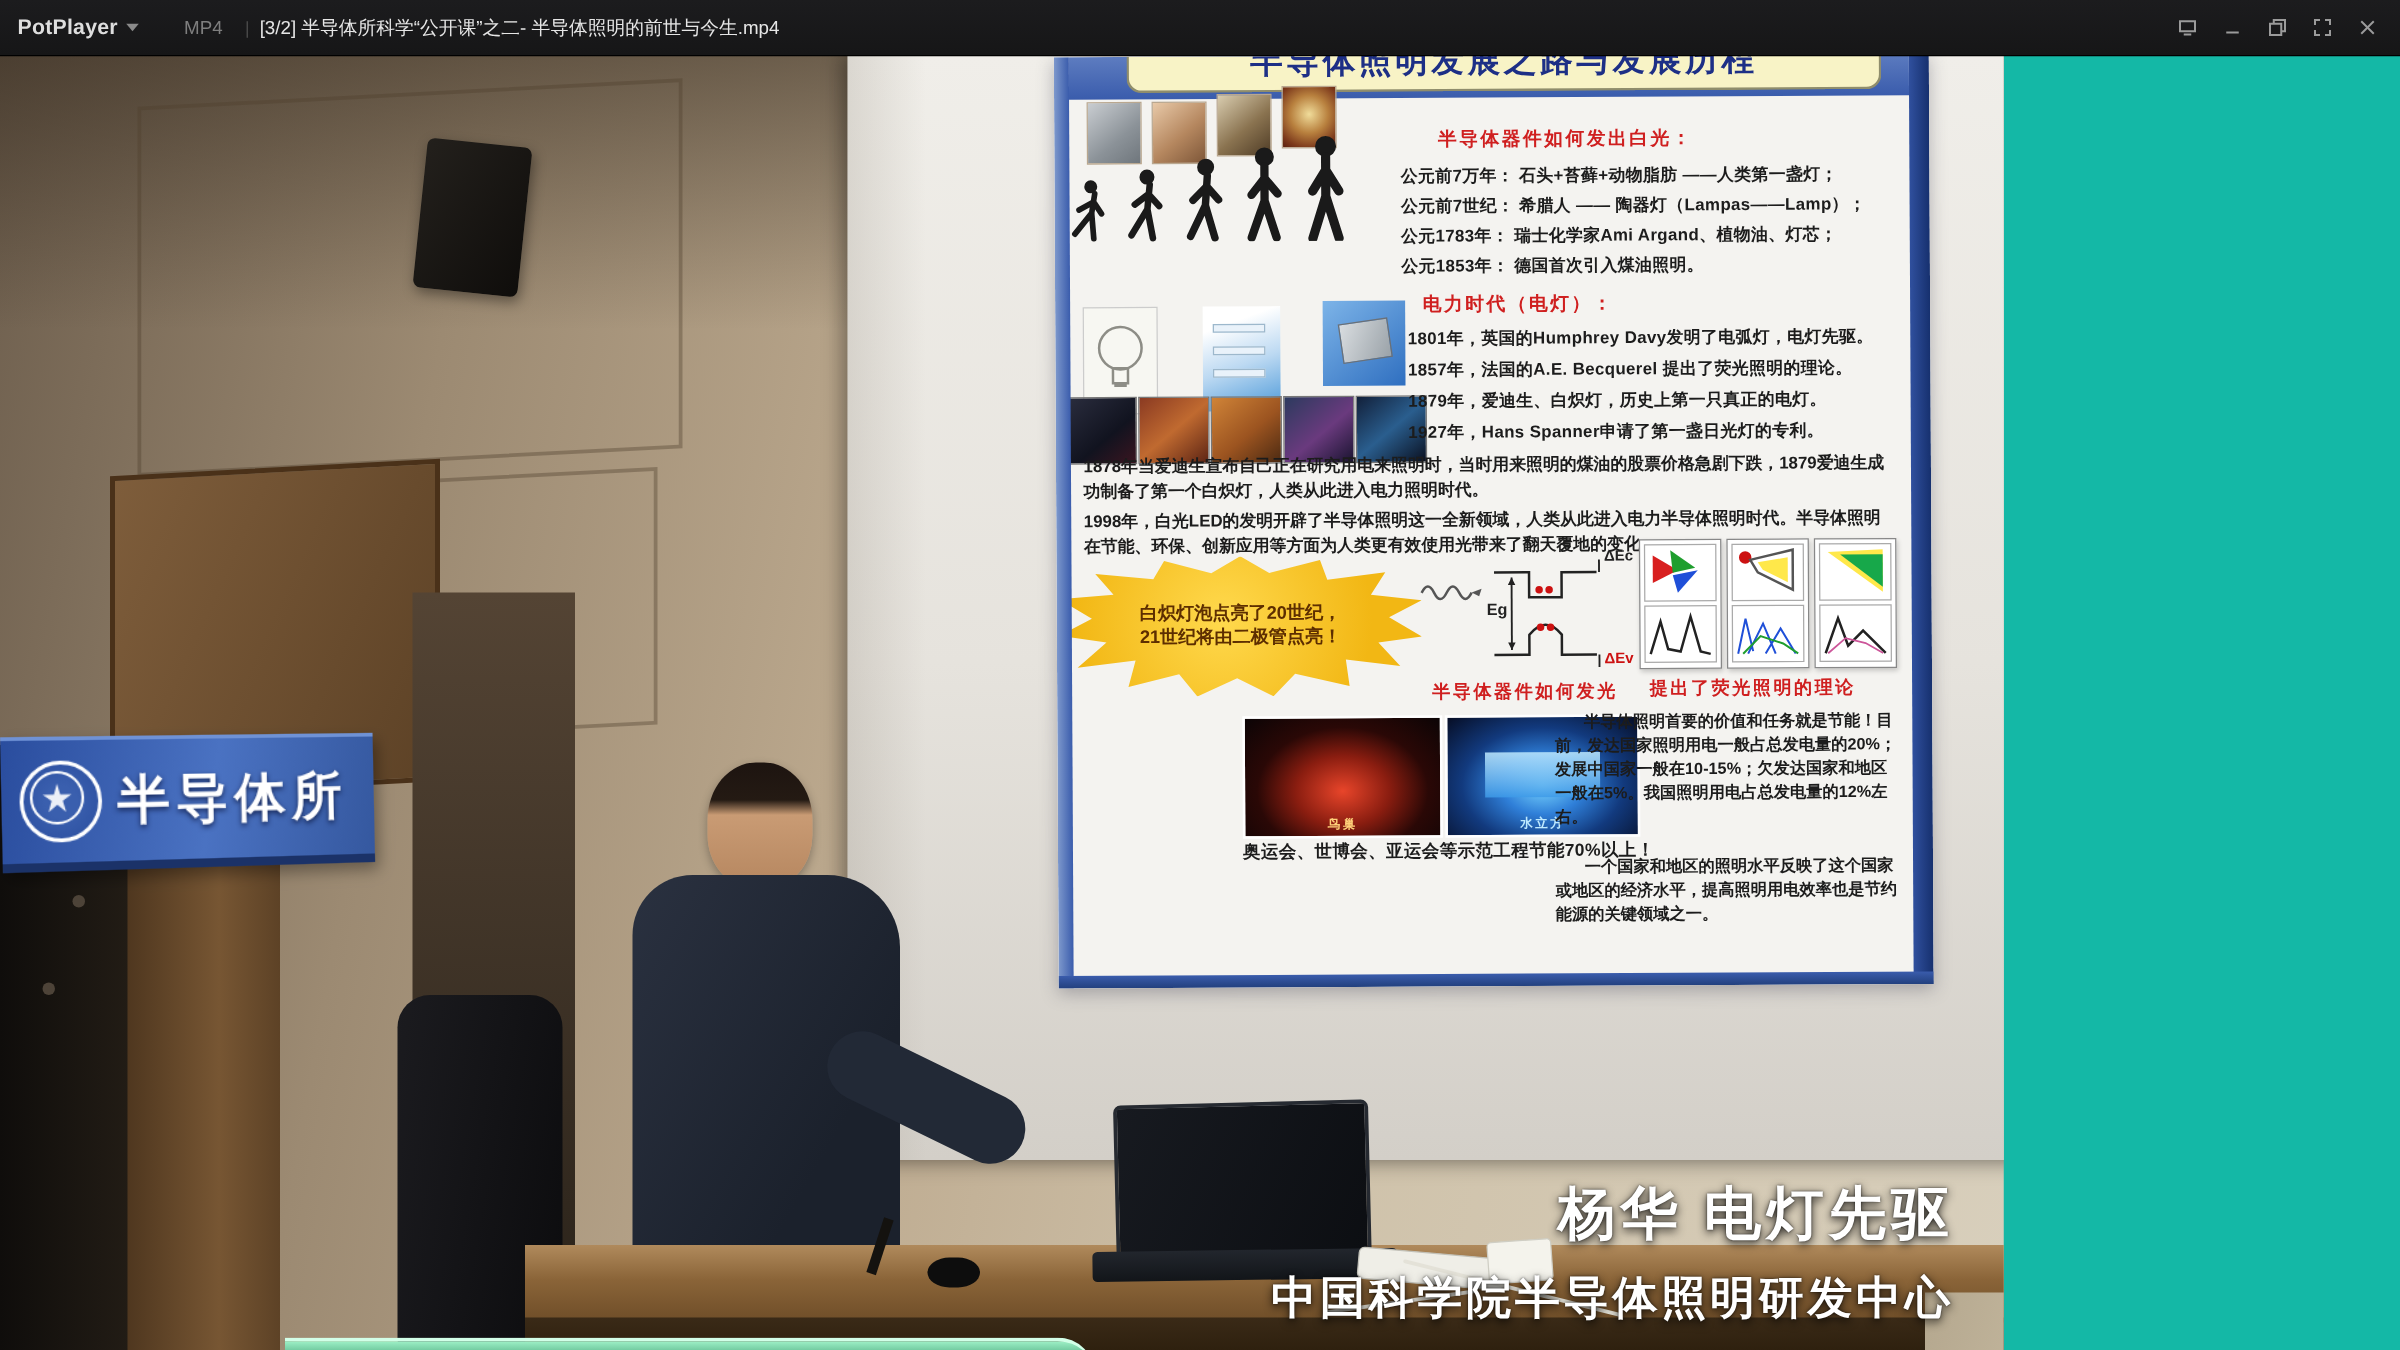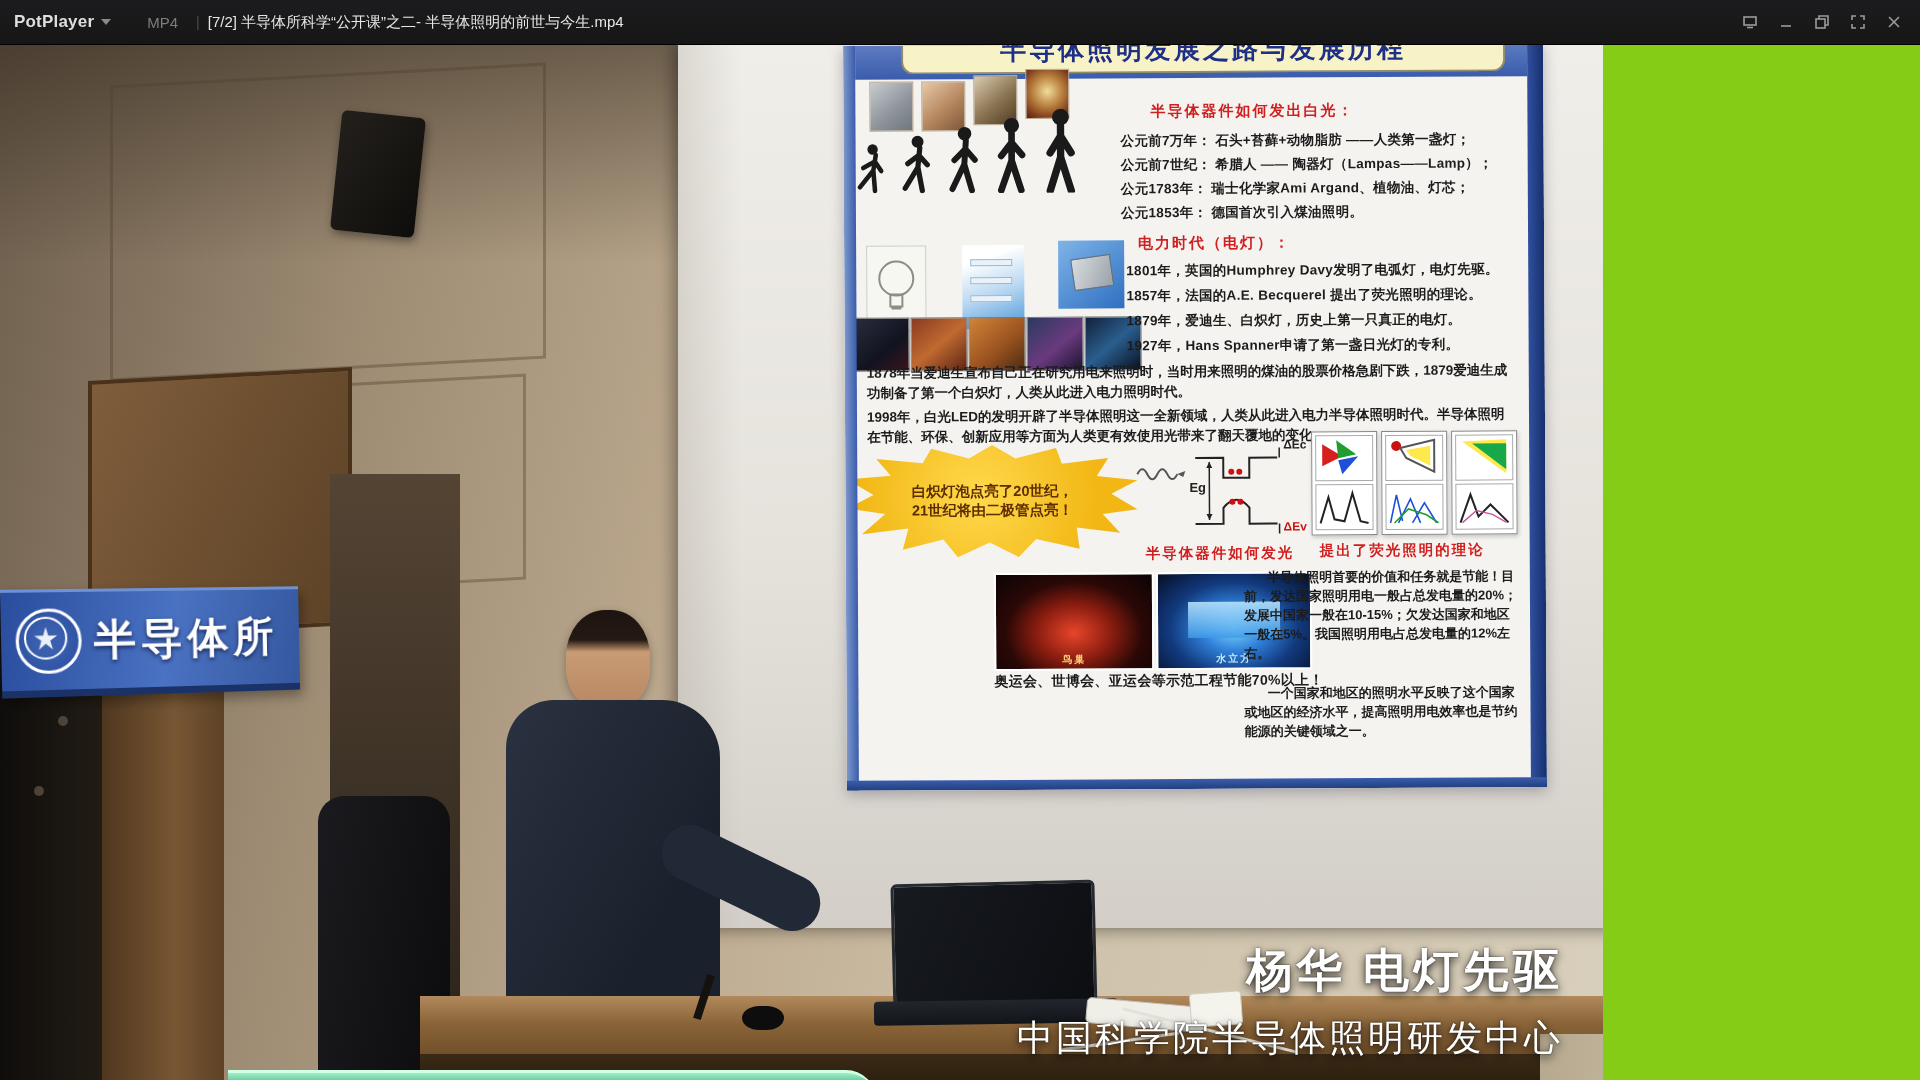"PotPlayer" .stage { background: #84cc16 -> #14b8a6 }
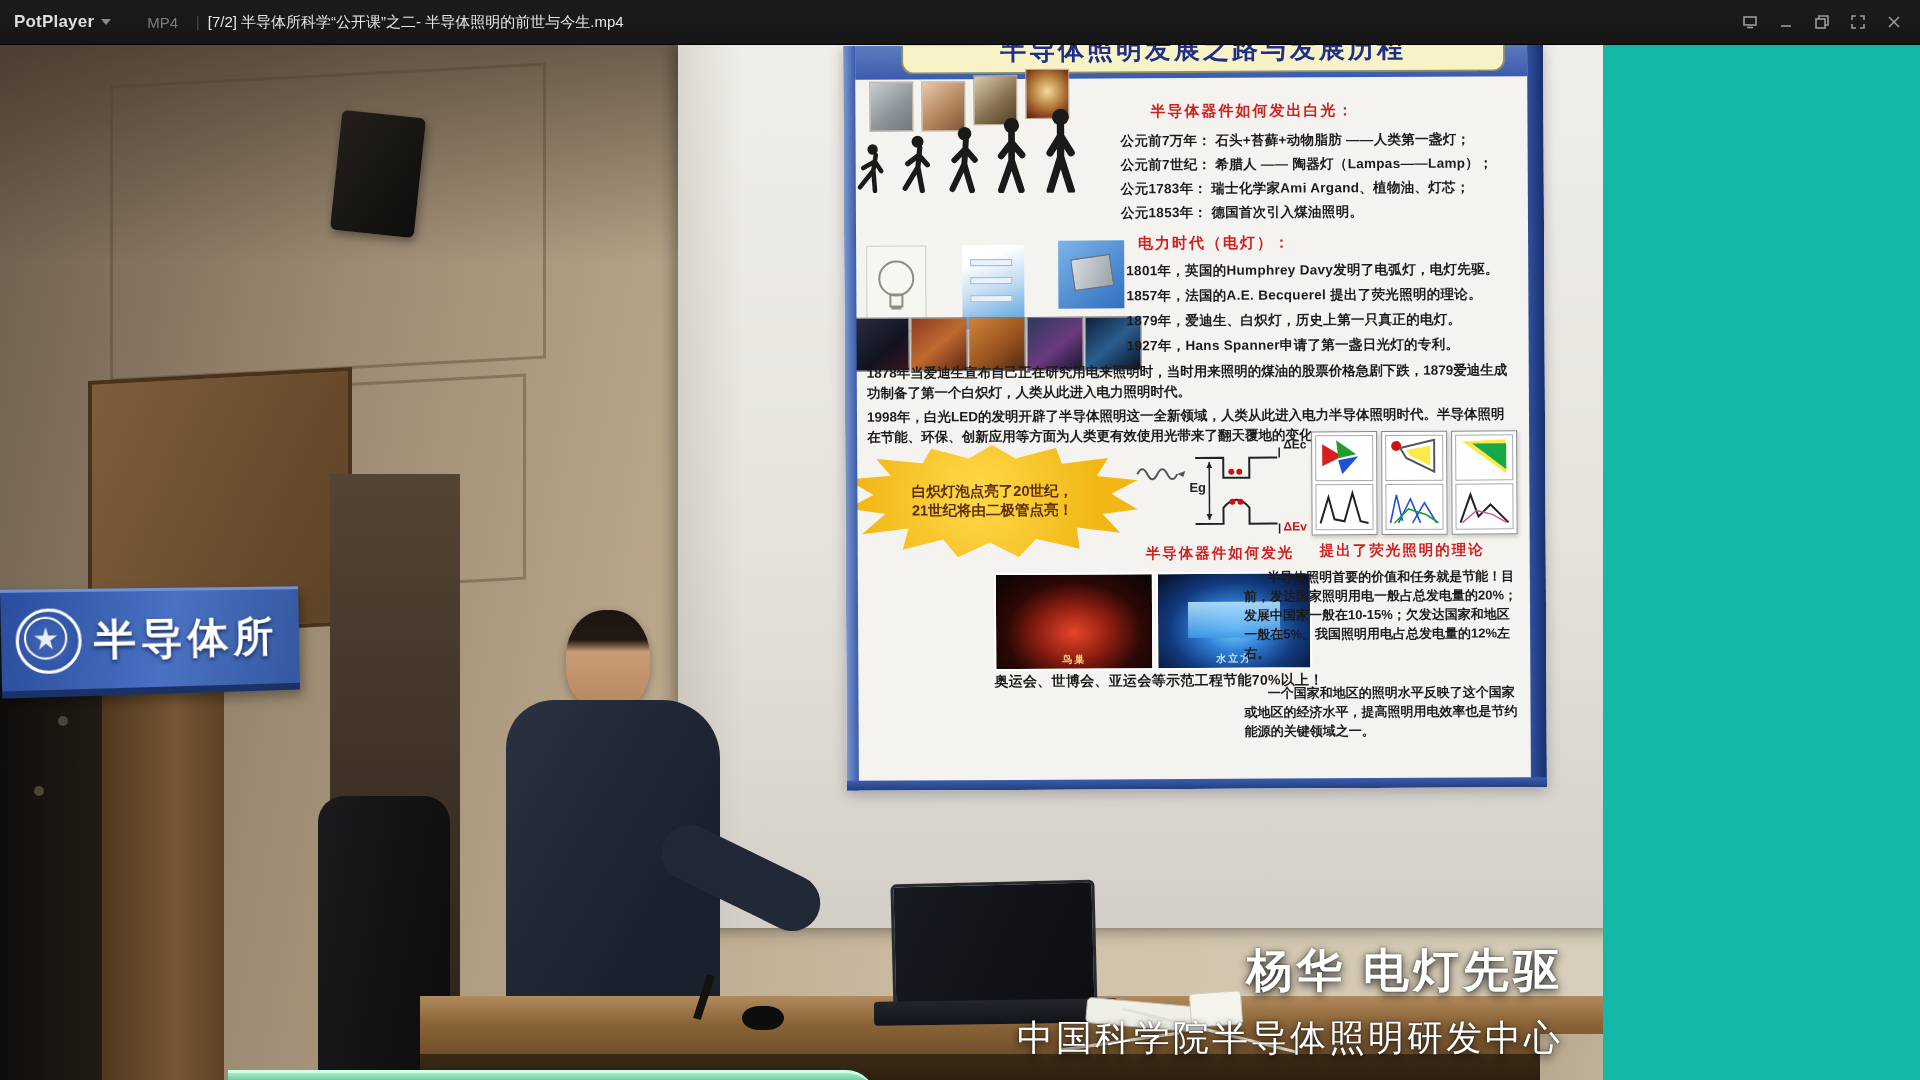"[7/2] 半导体所科学“公开课”之二- 半导体照明的前世与今生.mp4" span.fname { text: 7/2 -> 3/2 }
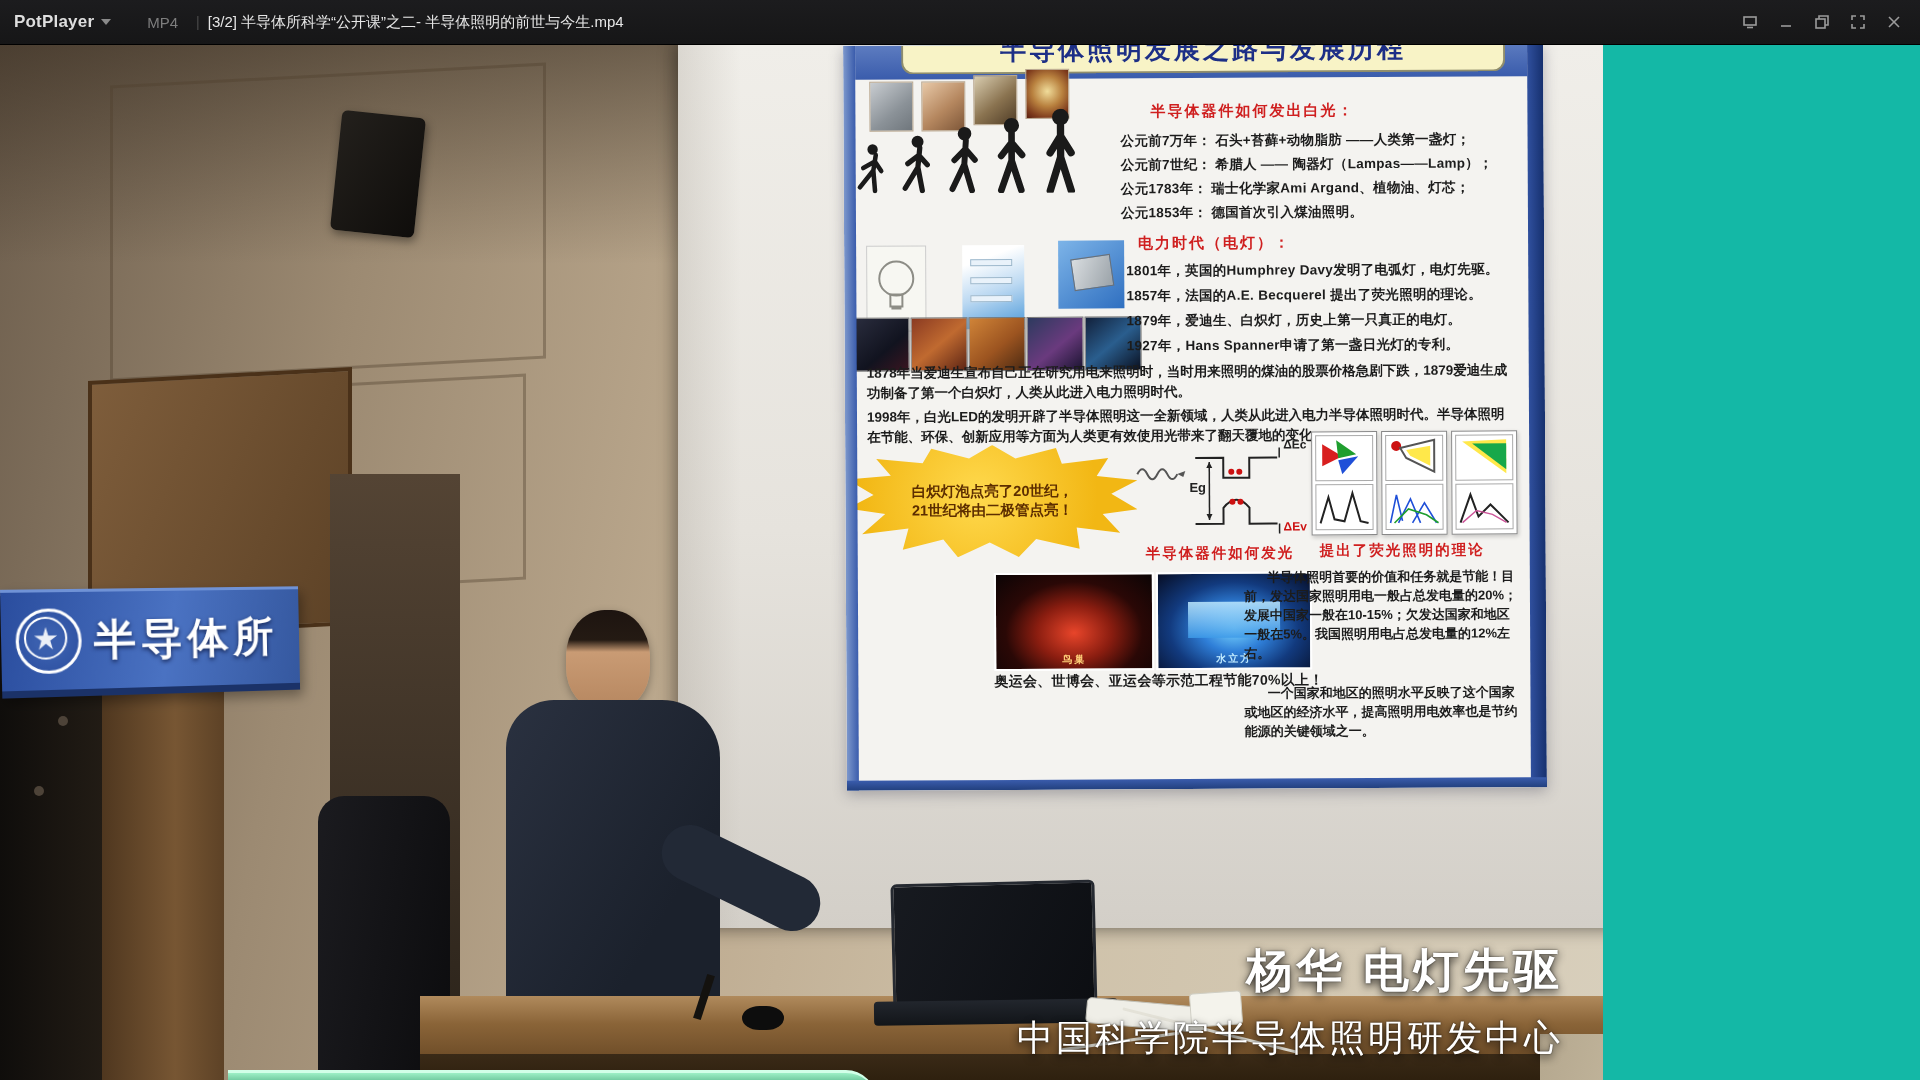"中国科学院半导体照明研发中心" .cap-affil { font-weight: normal -> bold }
